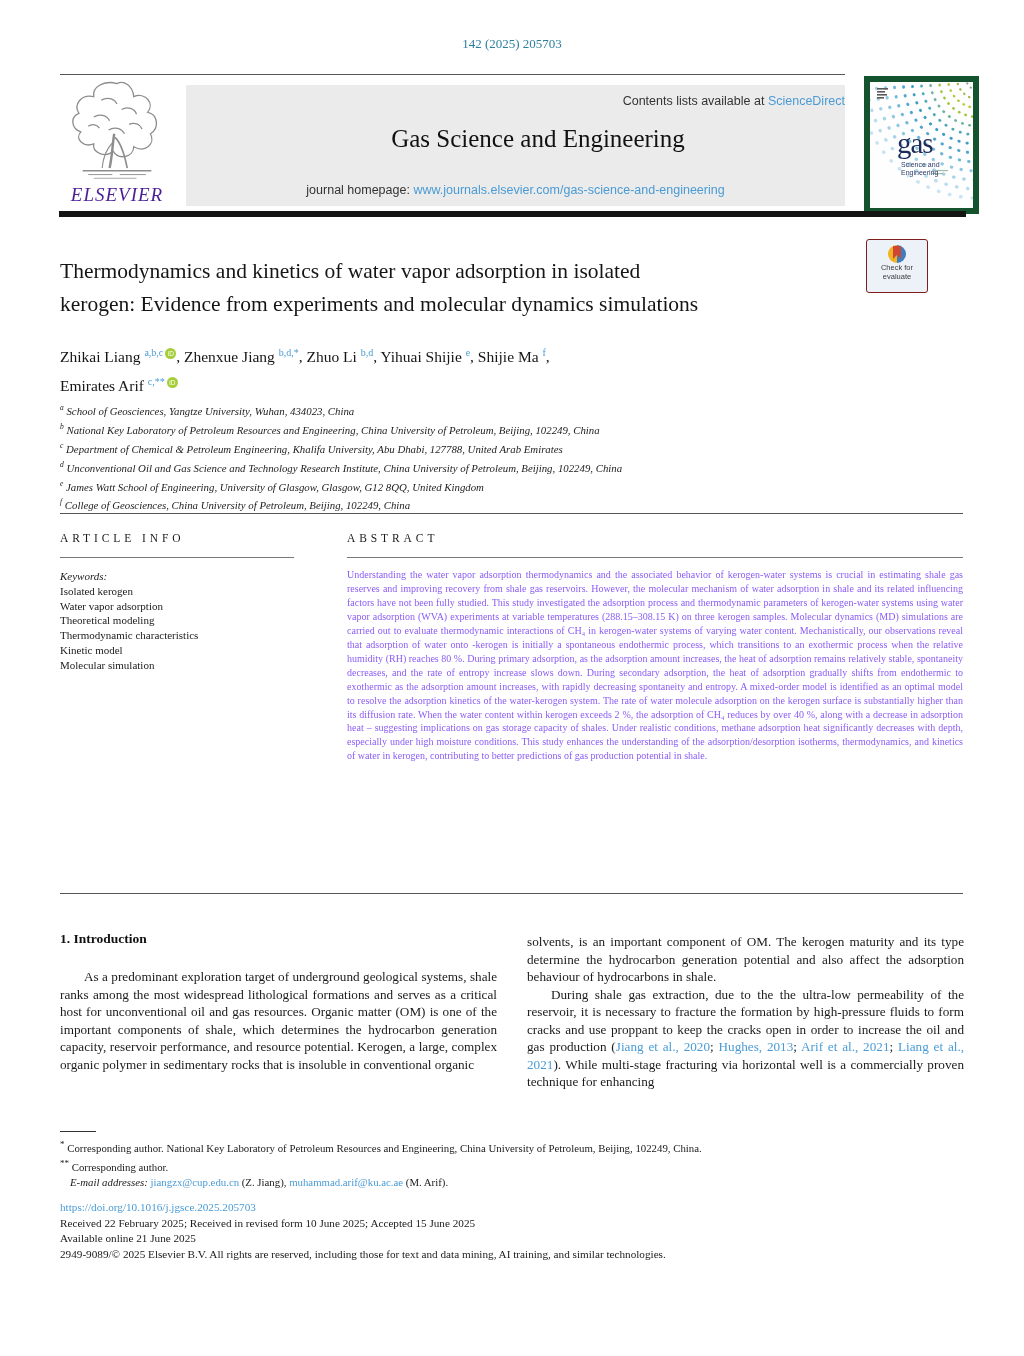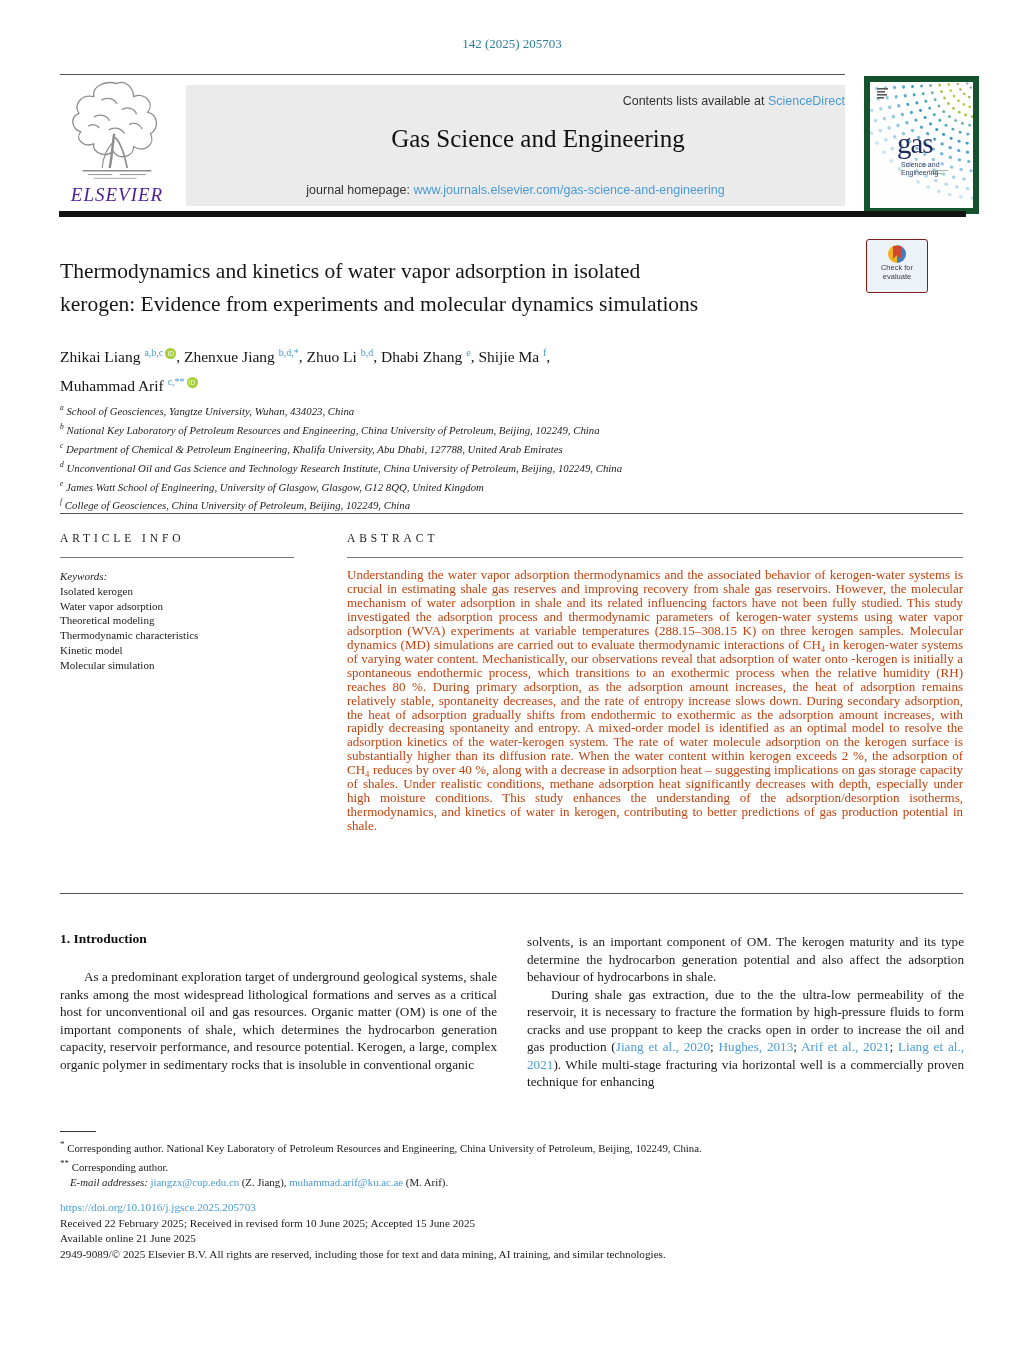"Dhabi Zhang" span { text: Dhabi Zhang -> Yihuai Shijie }
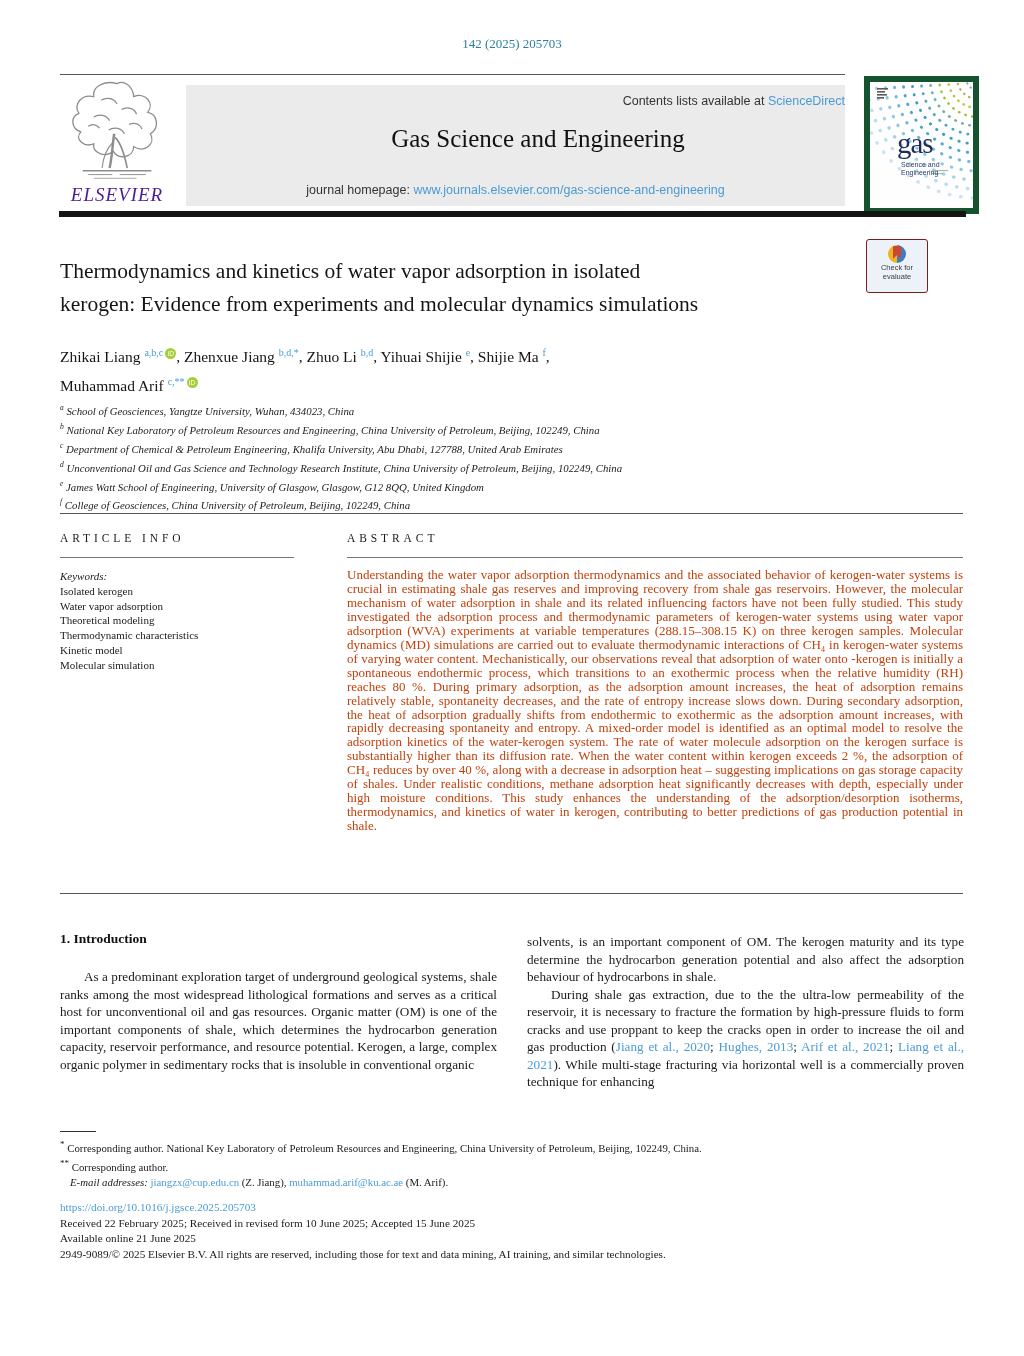"Muhammad Arif" span { text: Muhammad -> Emirates }
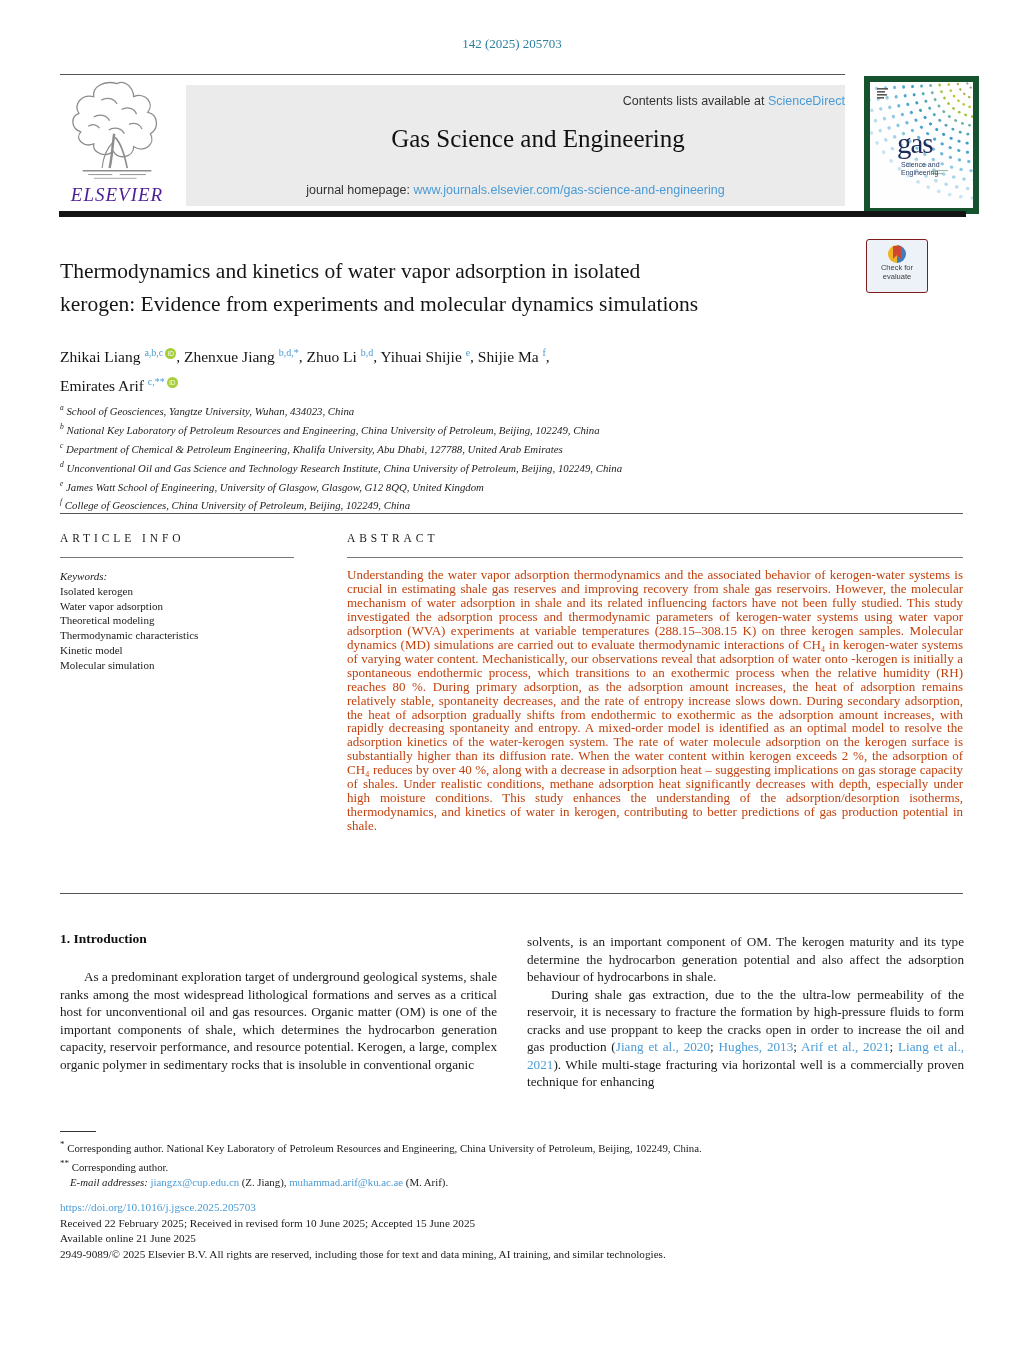"Understanding the water vapor adsorption" .abstract { color: #c2410c -> #8b5cf6; font-size: 13px -> 10px }
